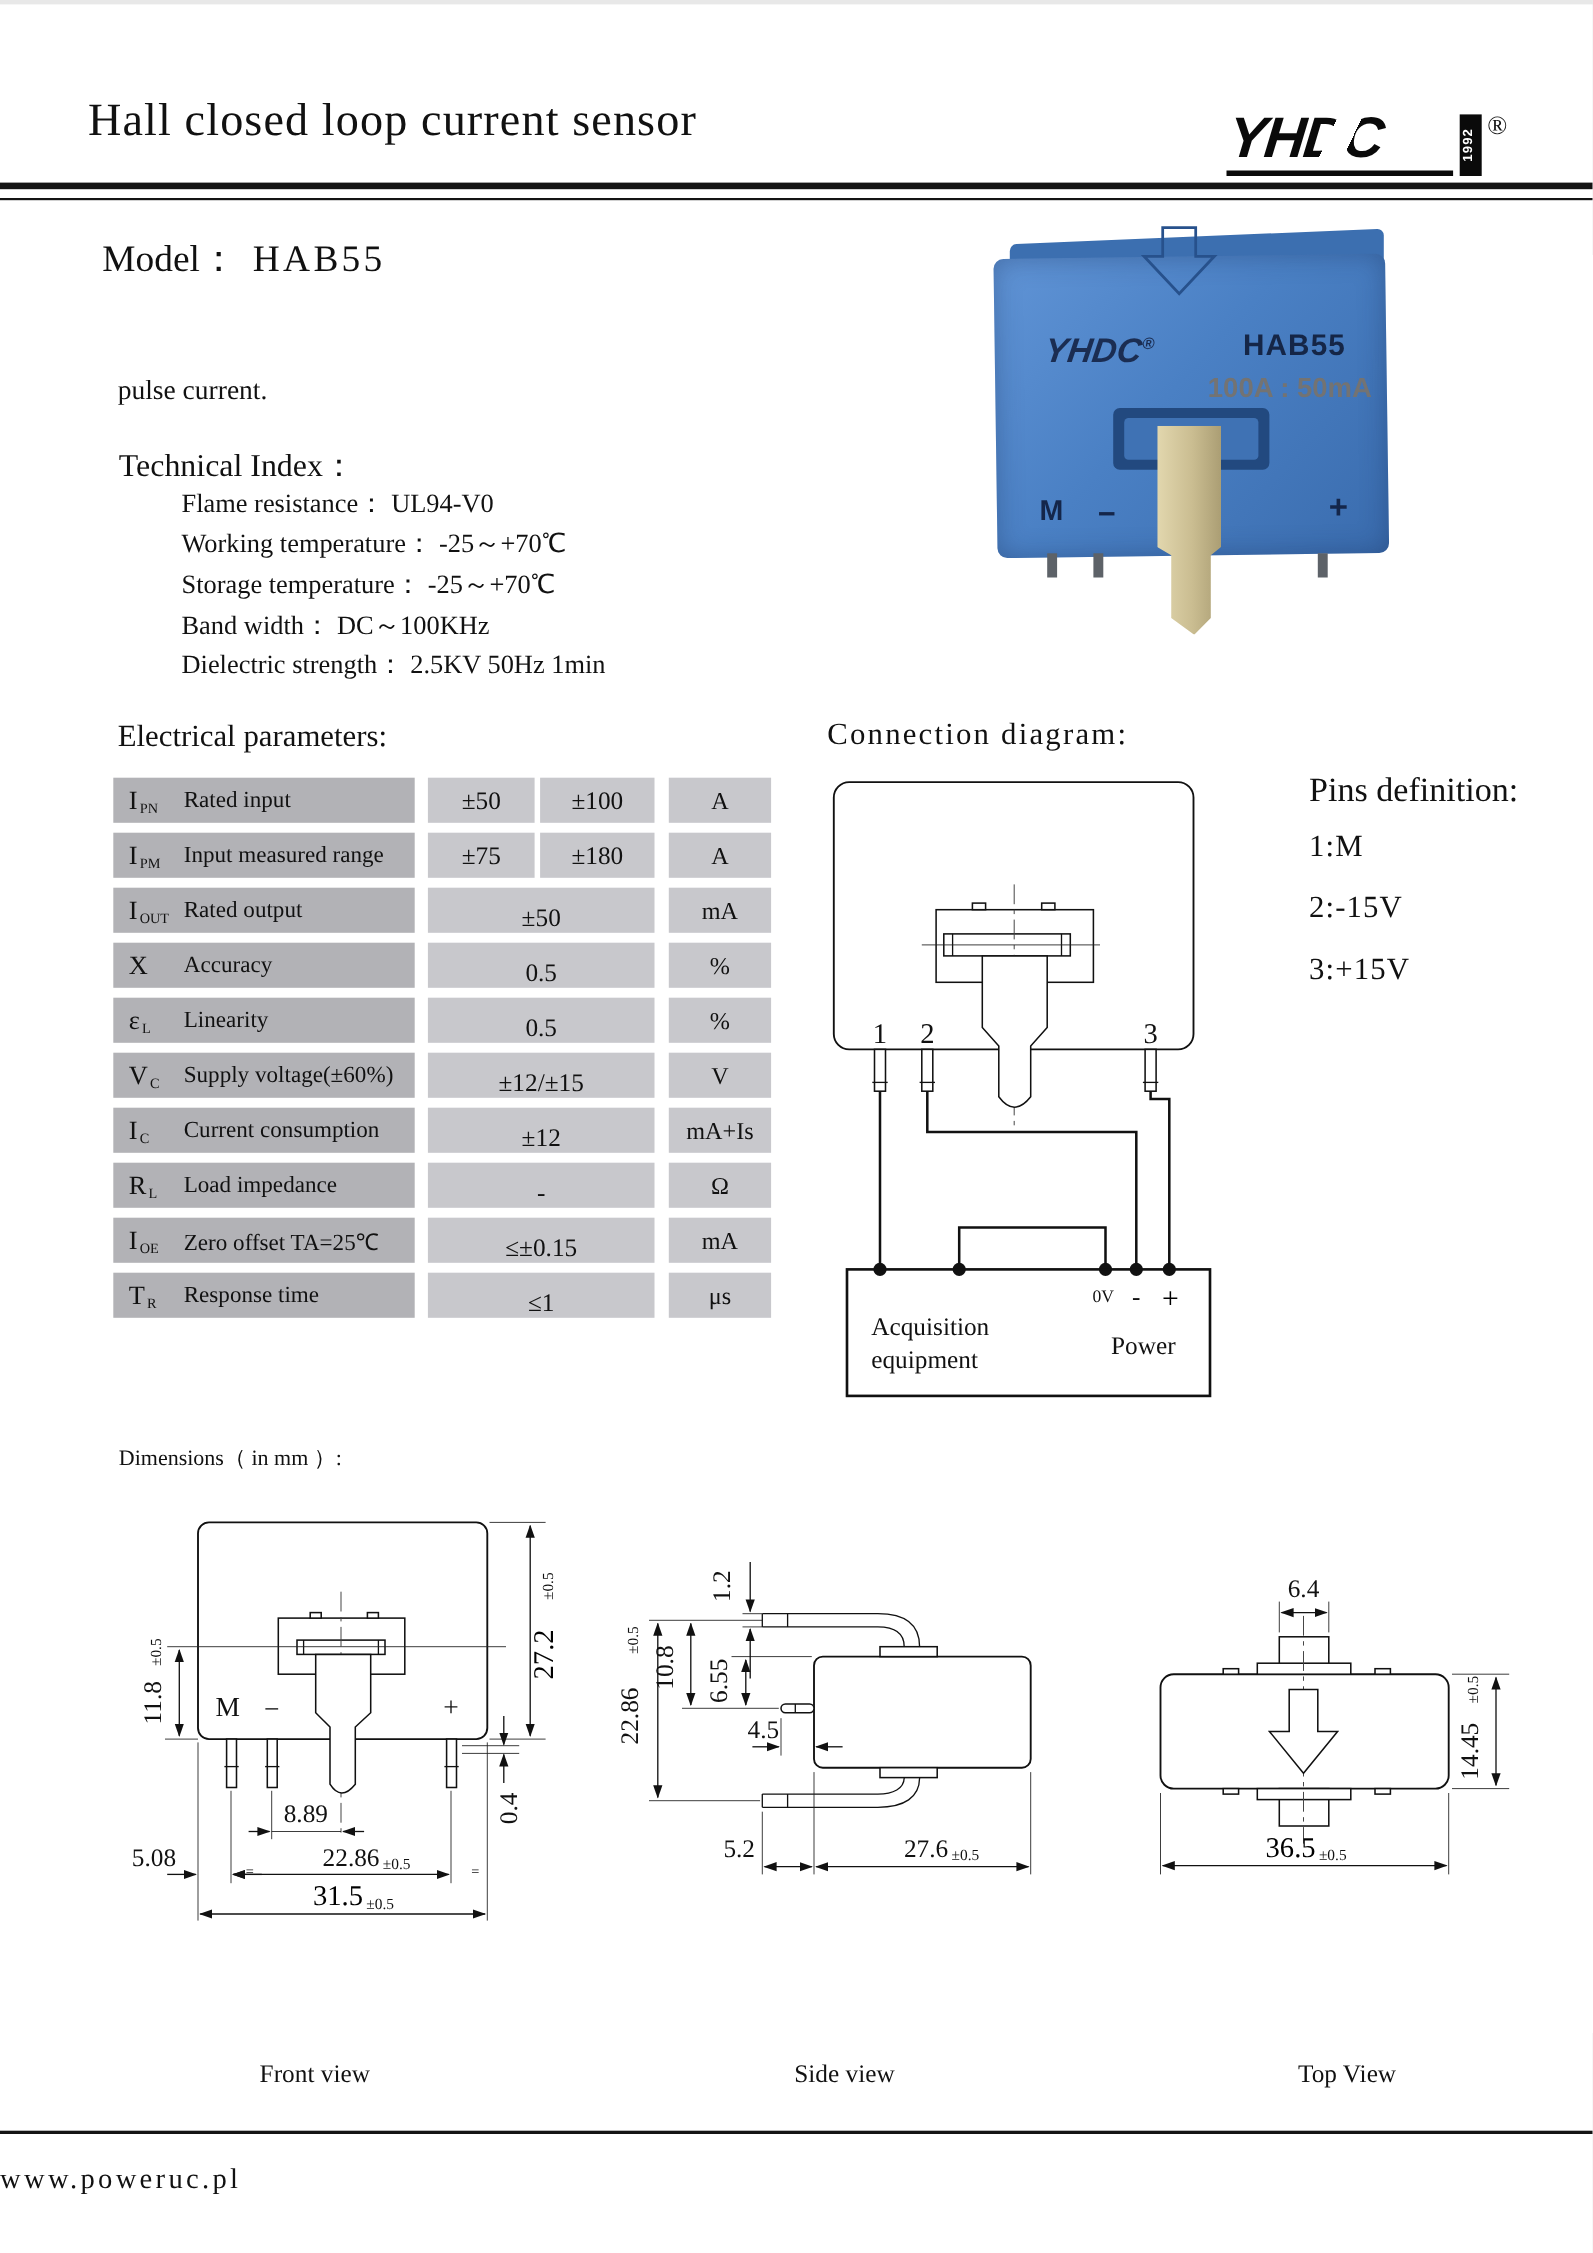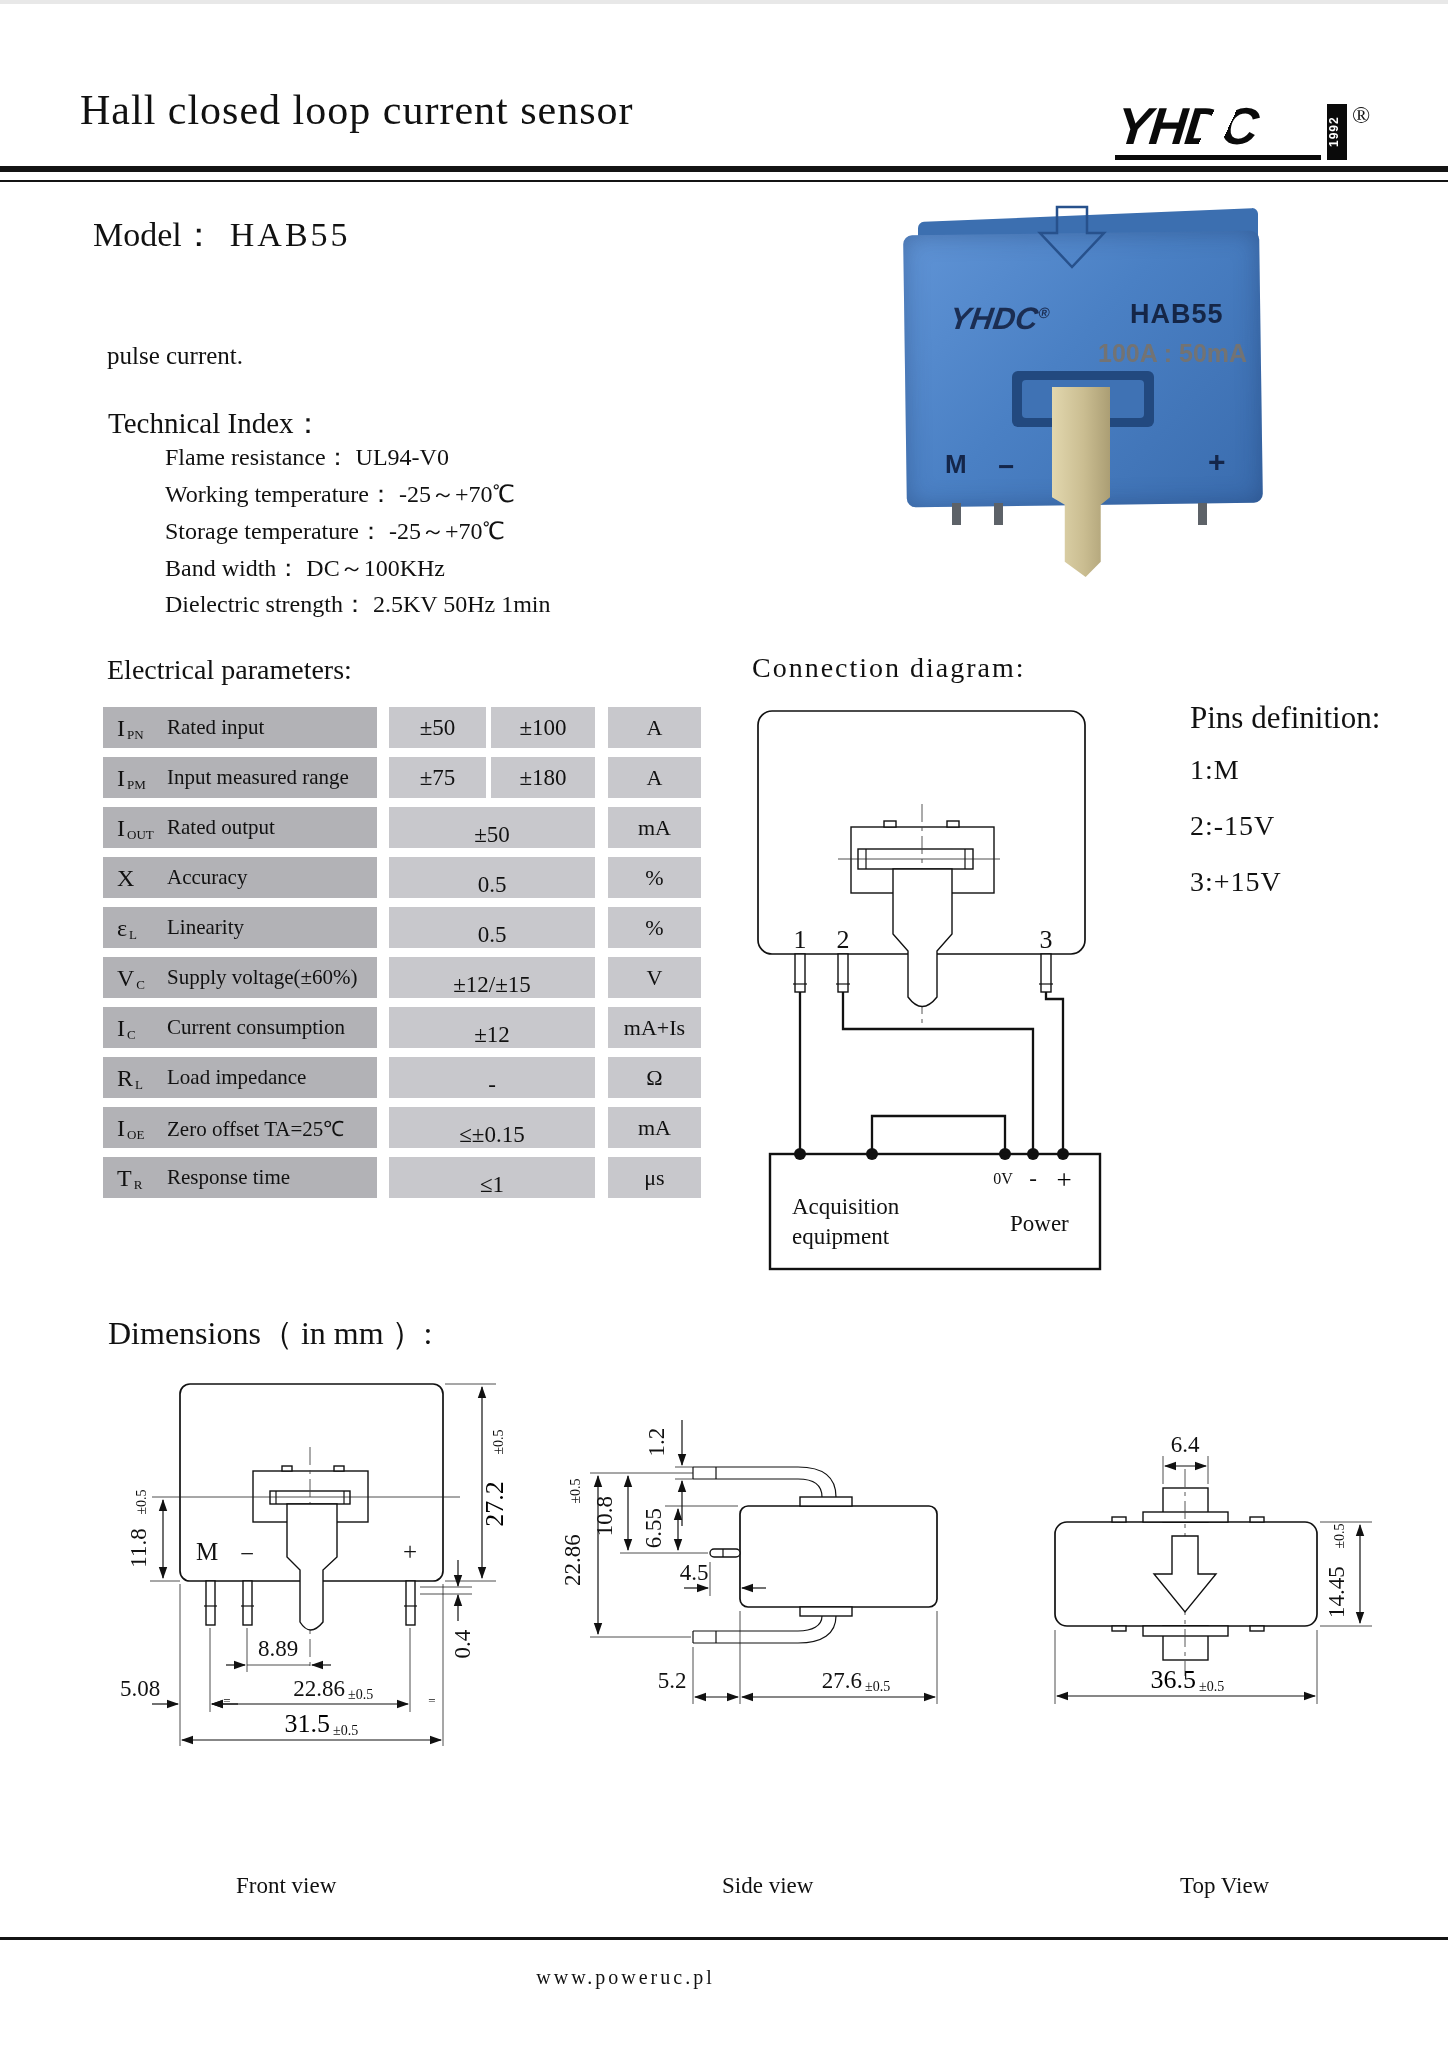"Dimensions（ in mm ）:" .dim-head { font-size: 32px -> 20px }
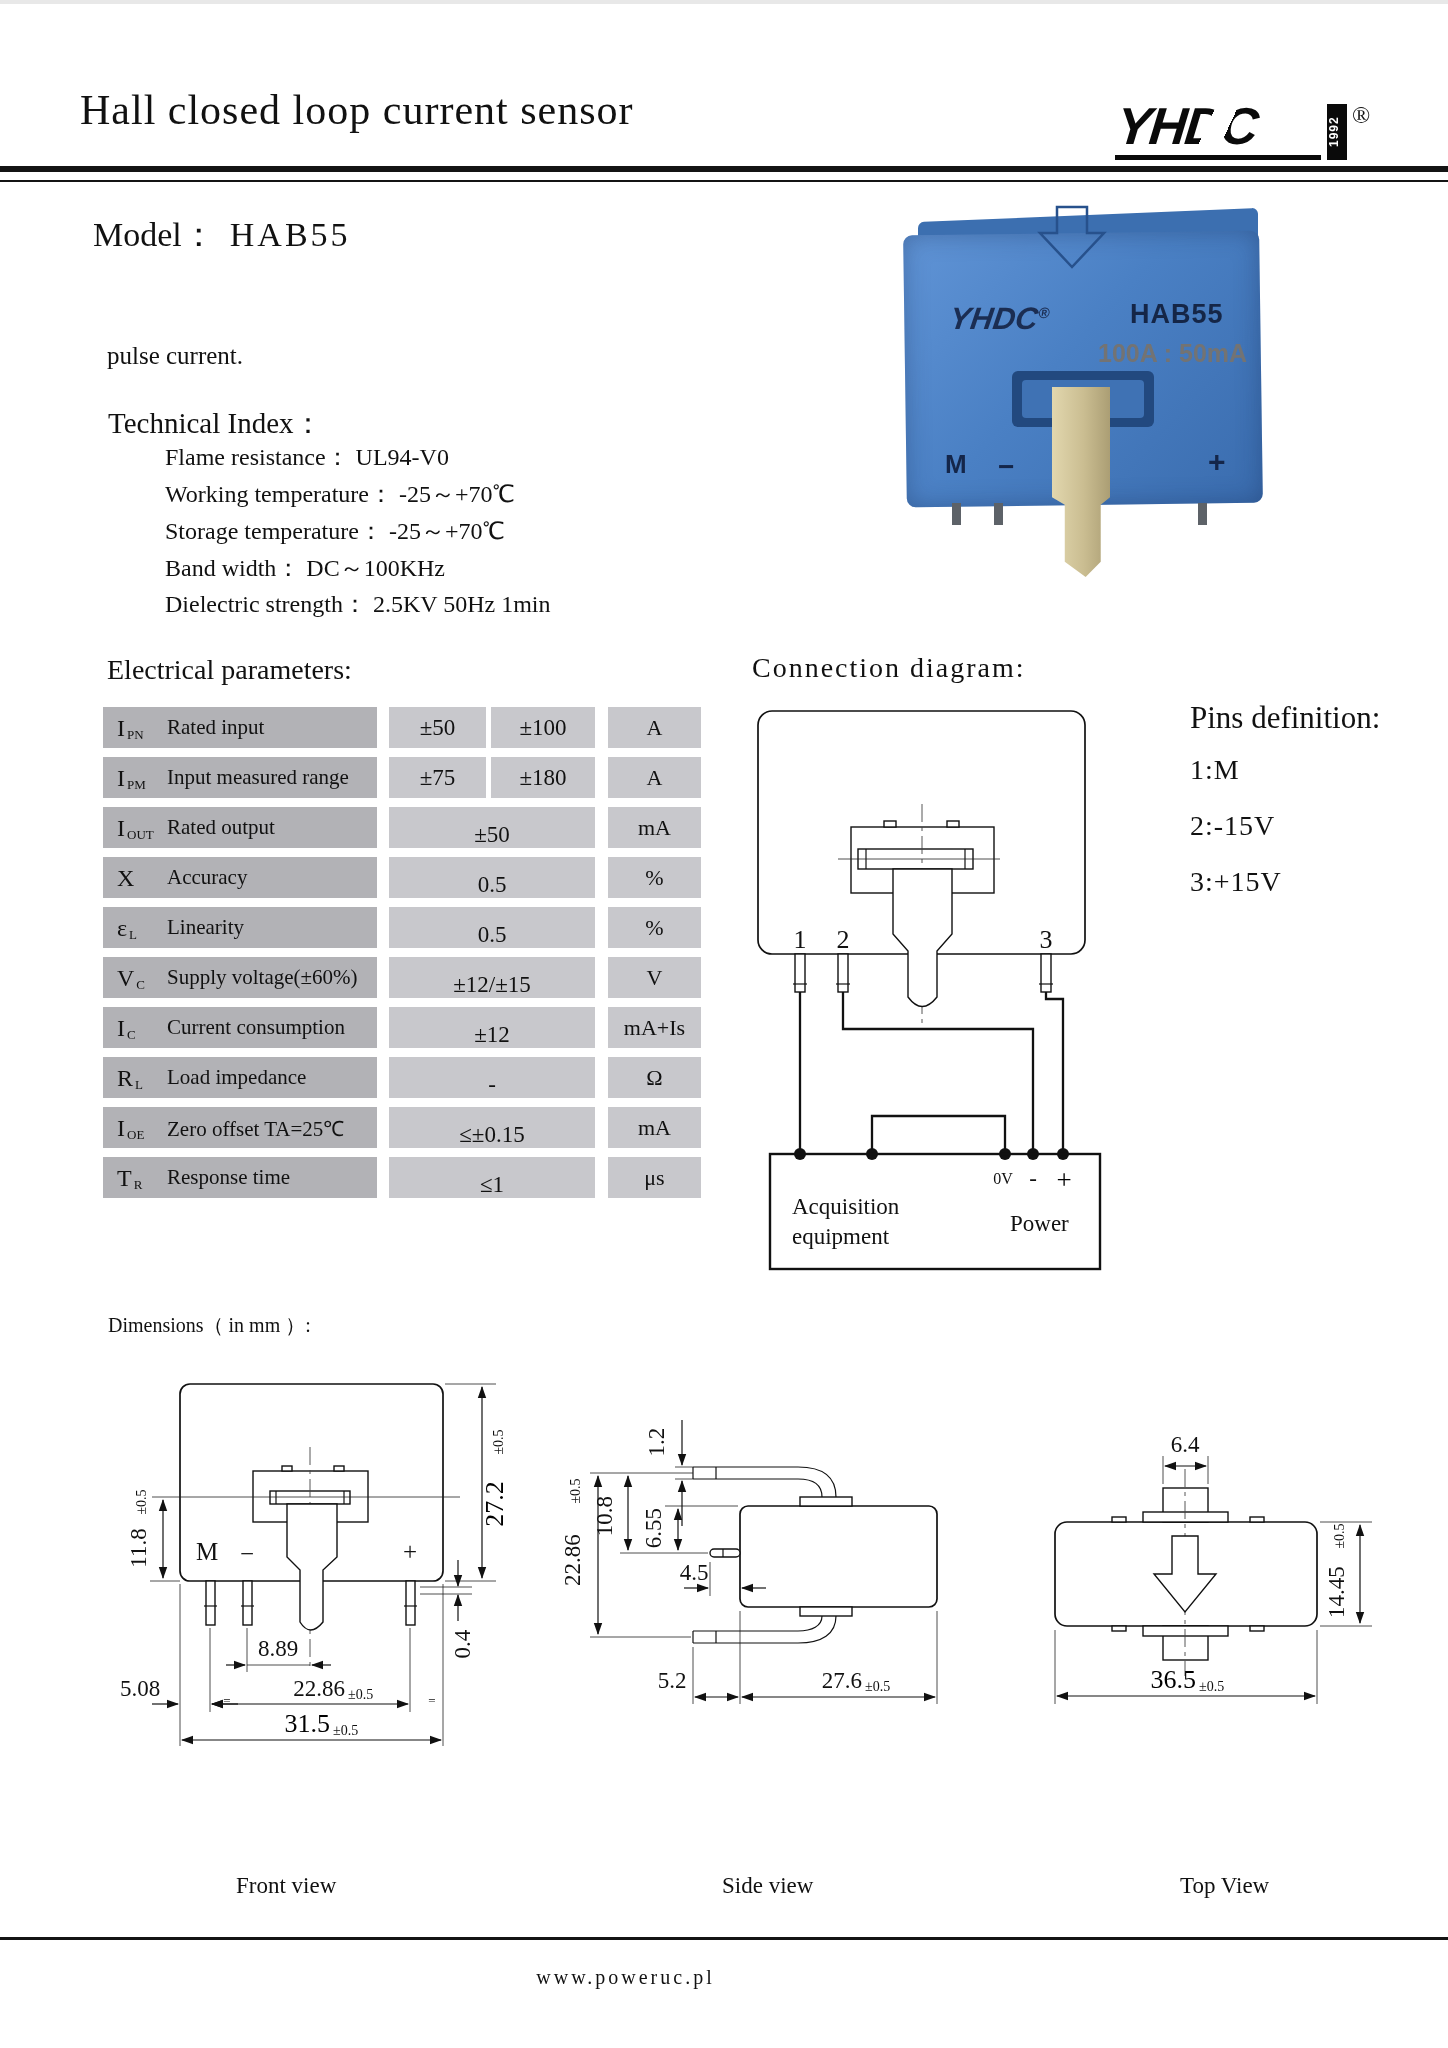"www.poweruc.pl" .foot-url { font-size: 20px -> 26px; text-align: center -> left }
